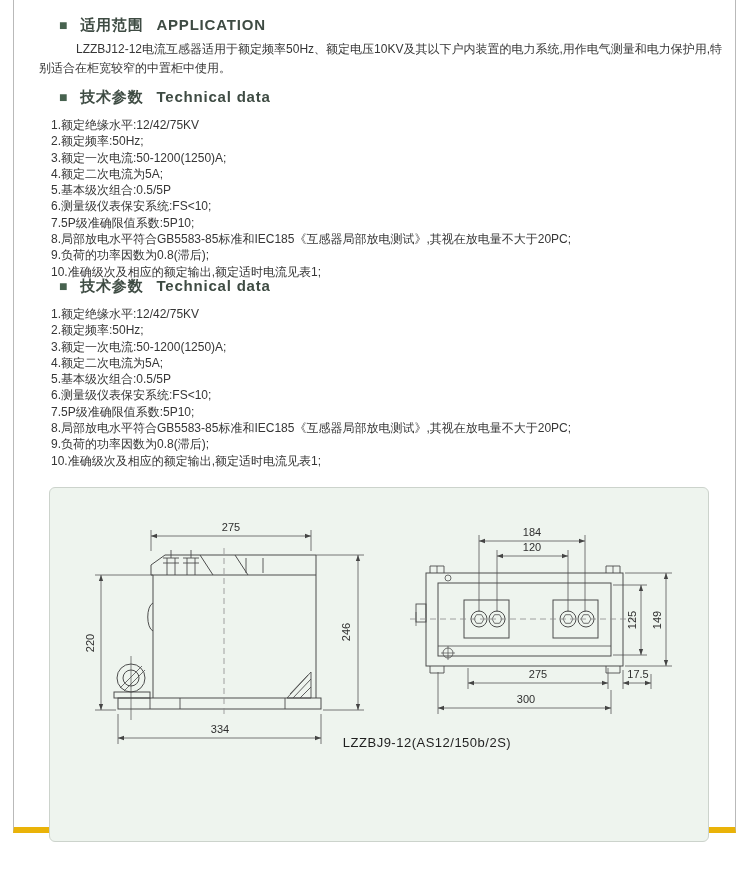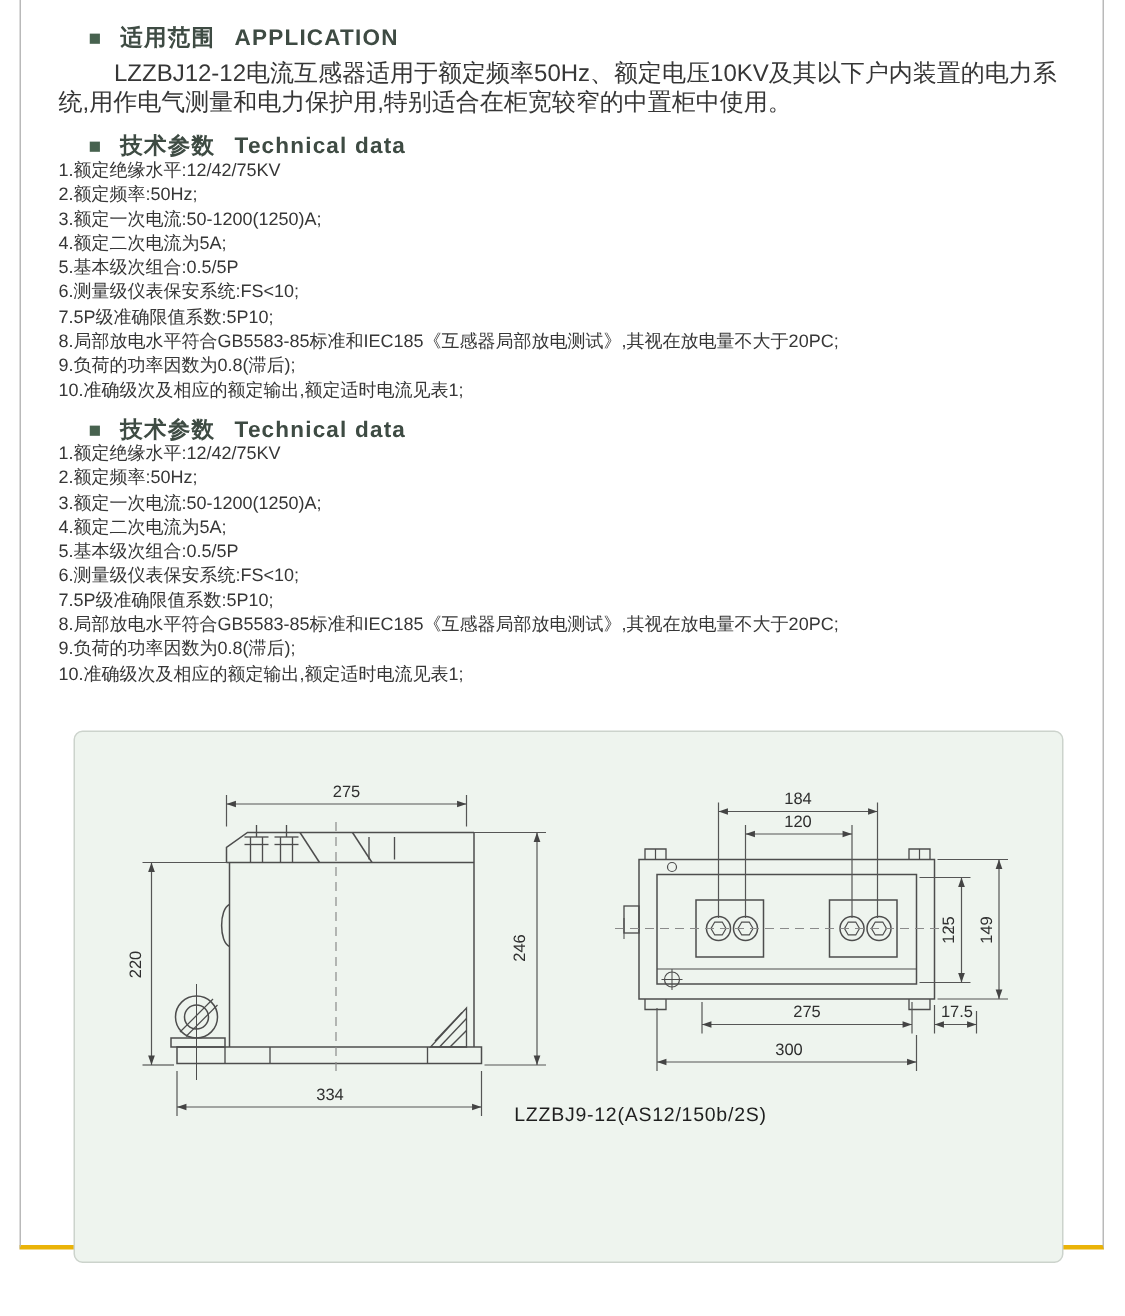"■ 适用范围 APPLICATION" .sheet { border-bottom: 3px solid #eab308 -> 6px solid #eab308 }
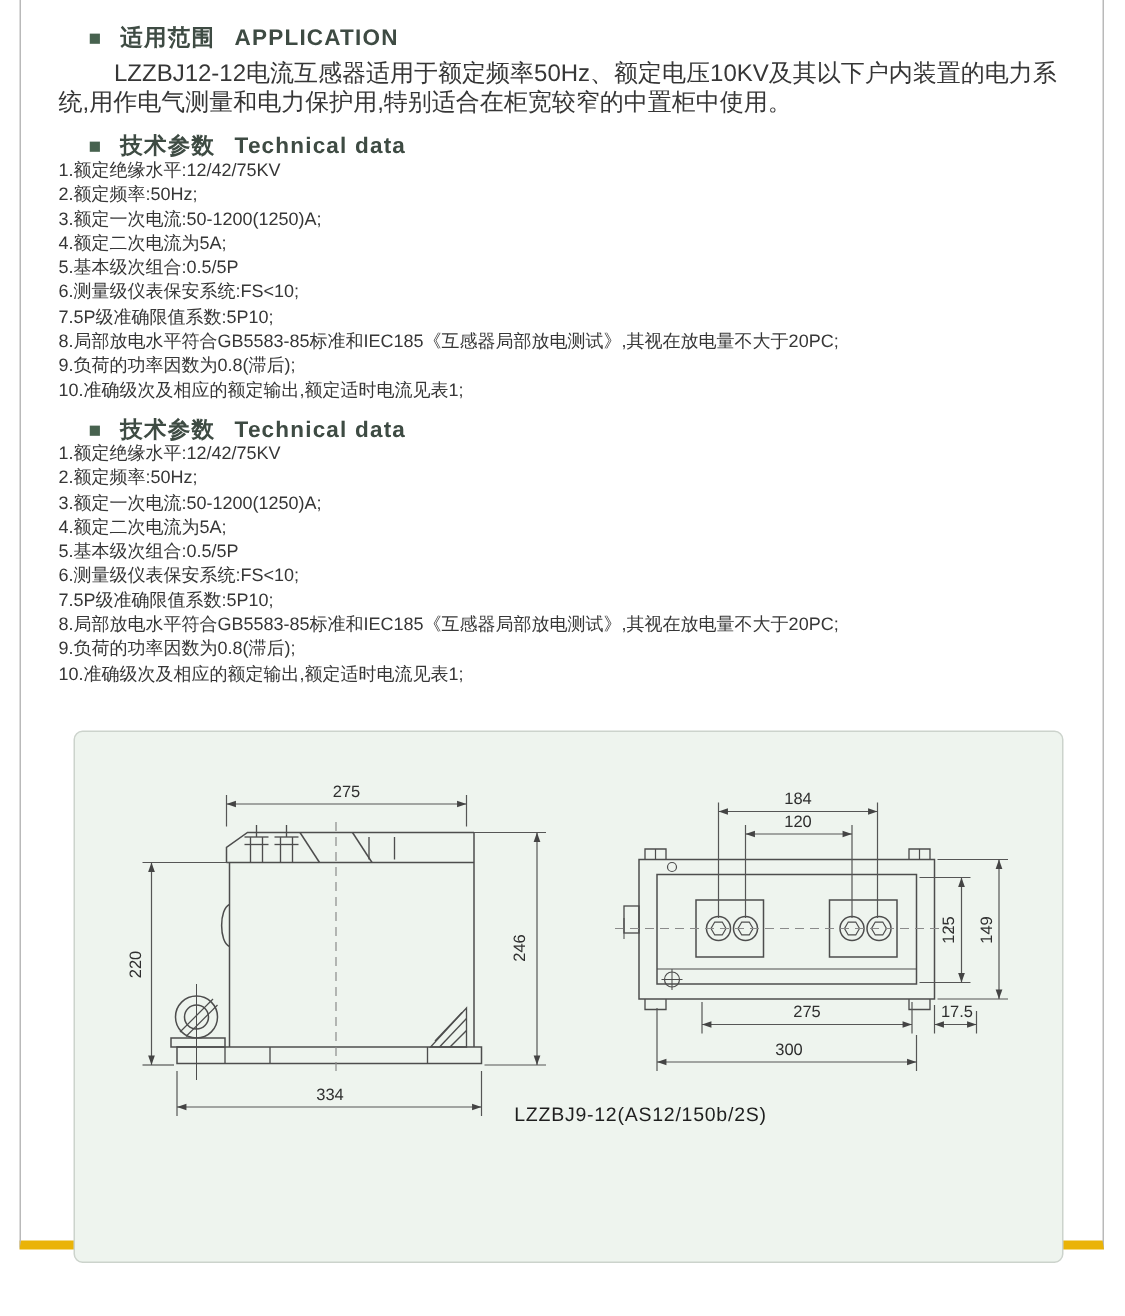"LZZBJ12-12电流互感器适用于额定频率50Hz、额定电压10KV及其以下户" .para { font-size: 16px -> 12px }
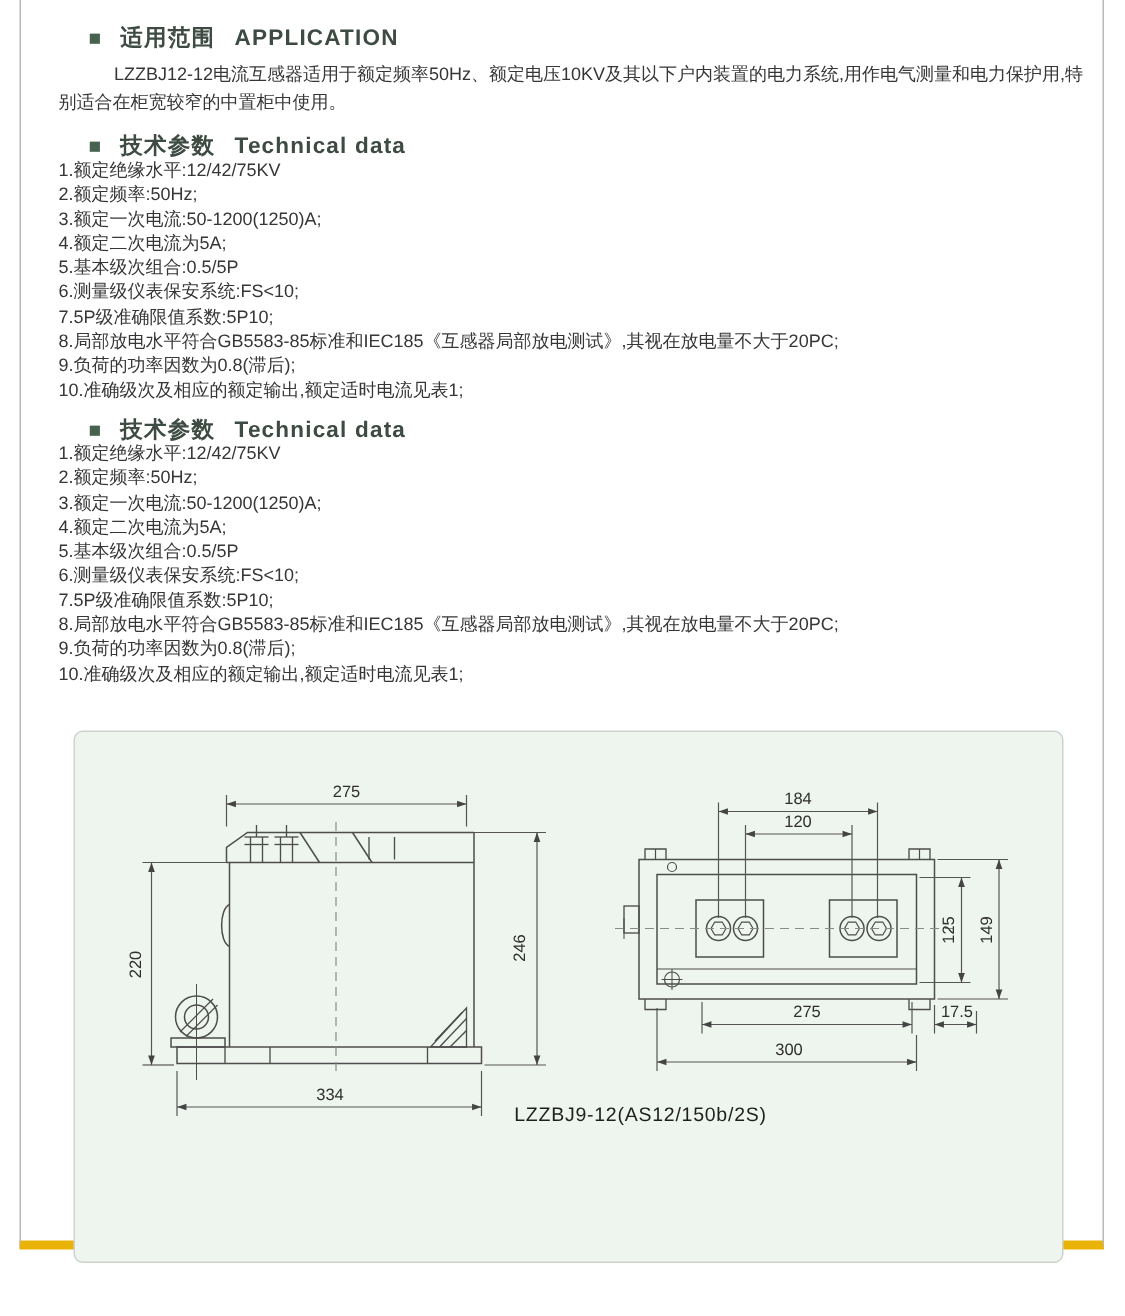"1.额定绝缘水平:12/42/75KV" .tech-list { margin: 0 -> 12px }
